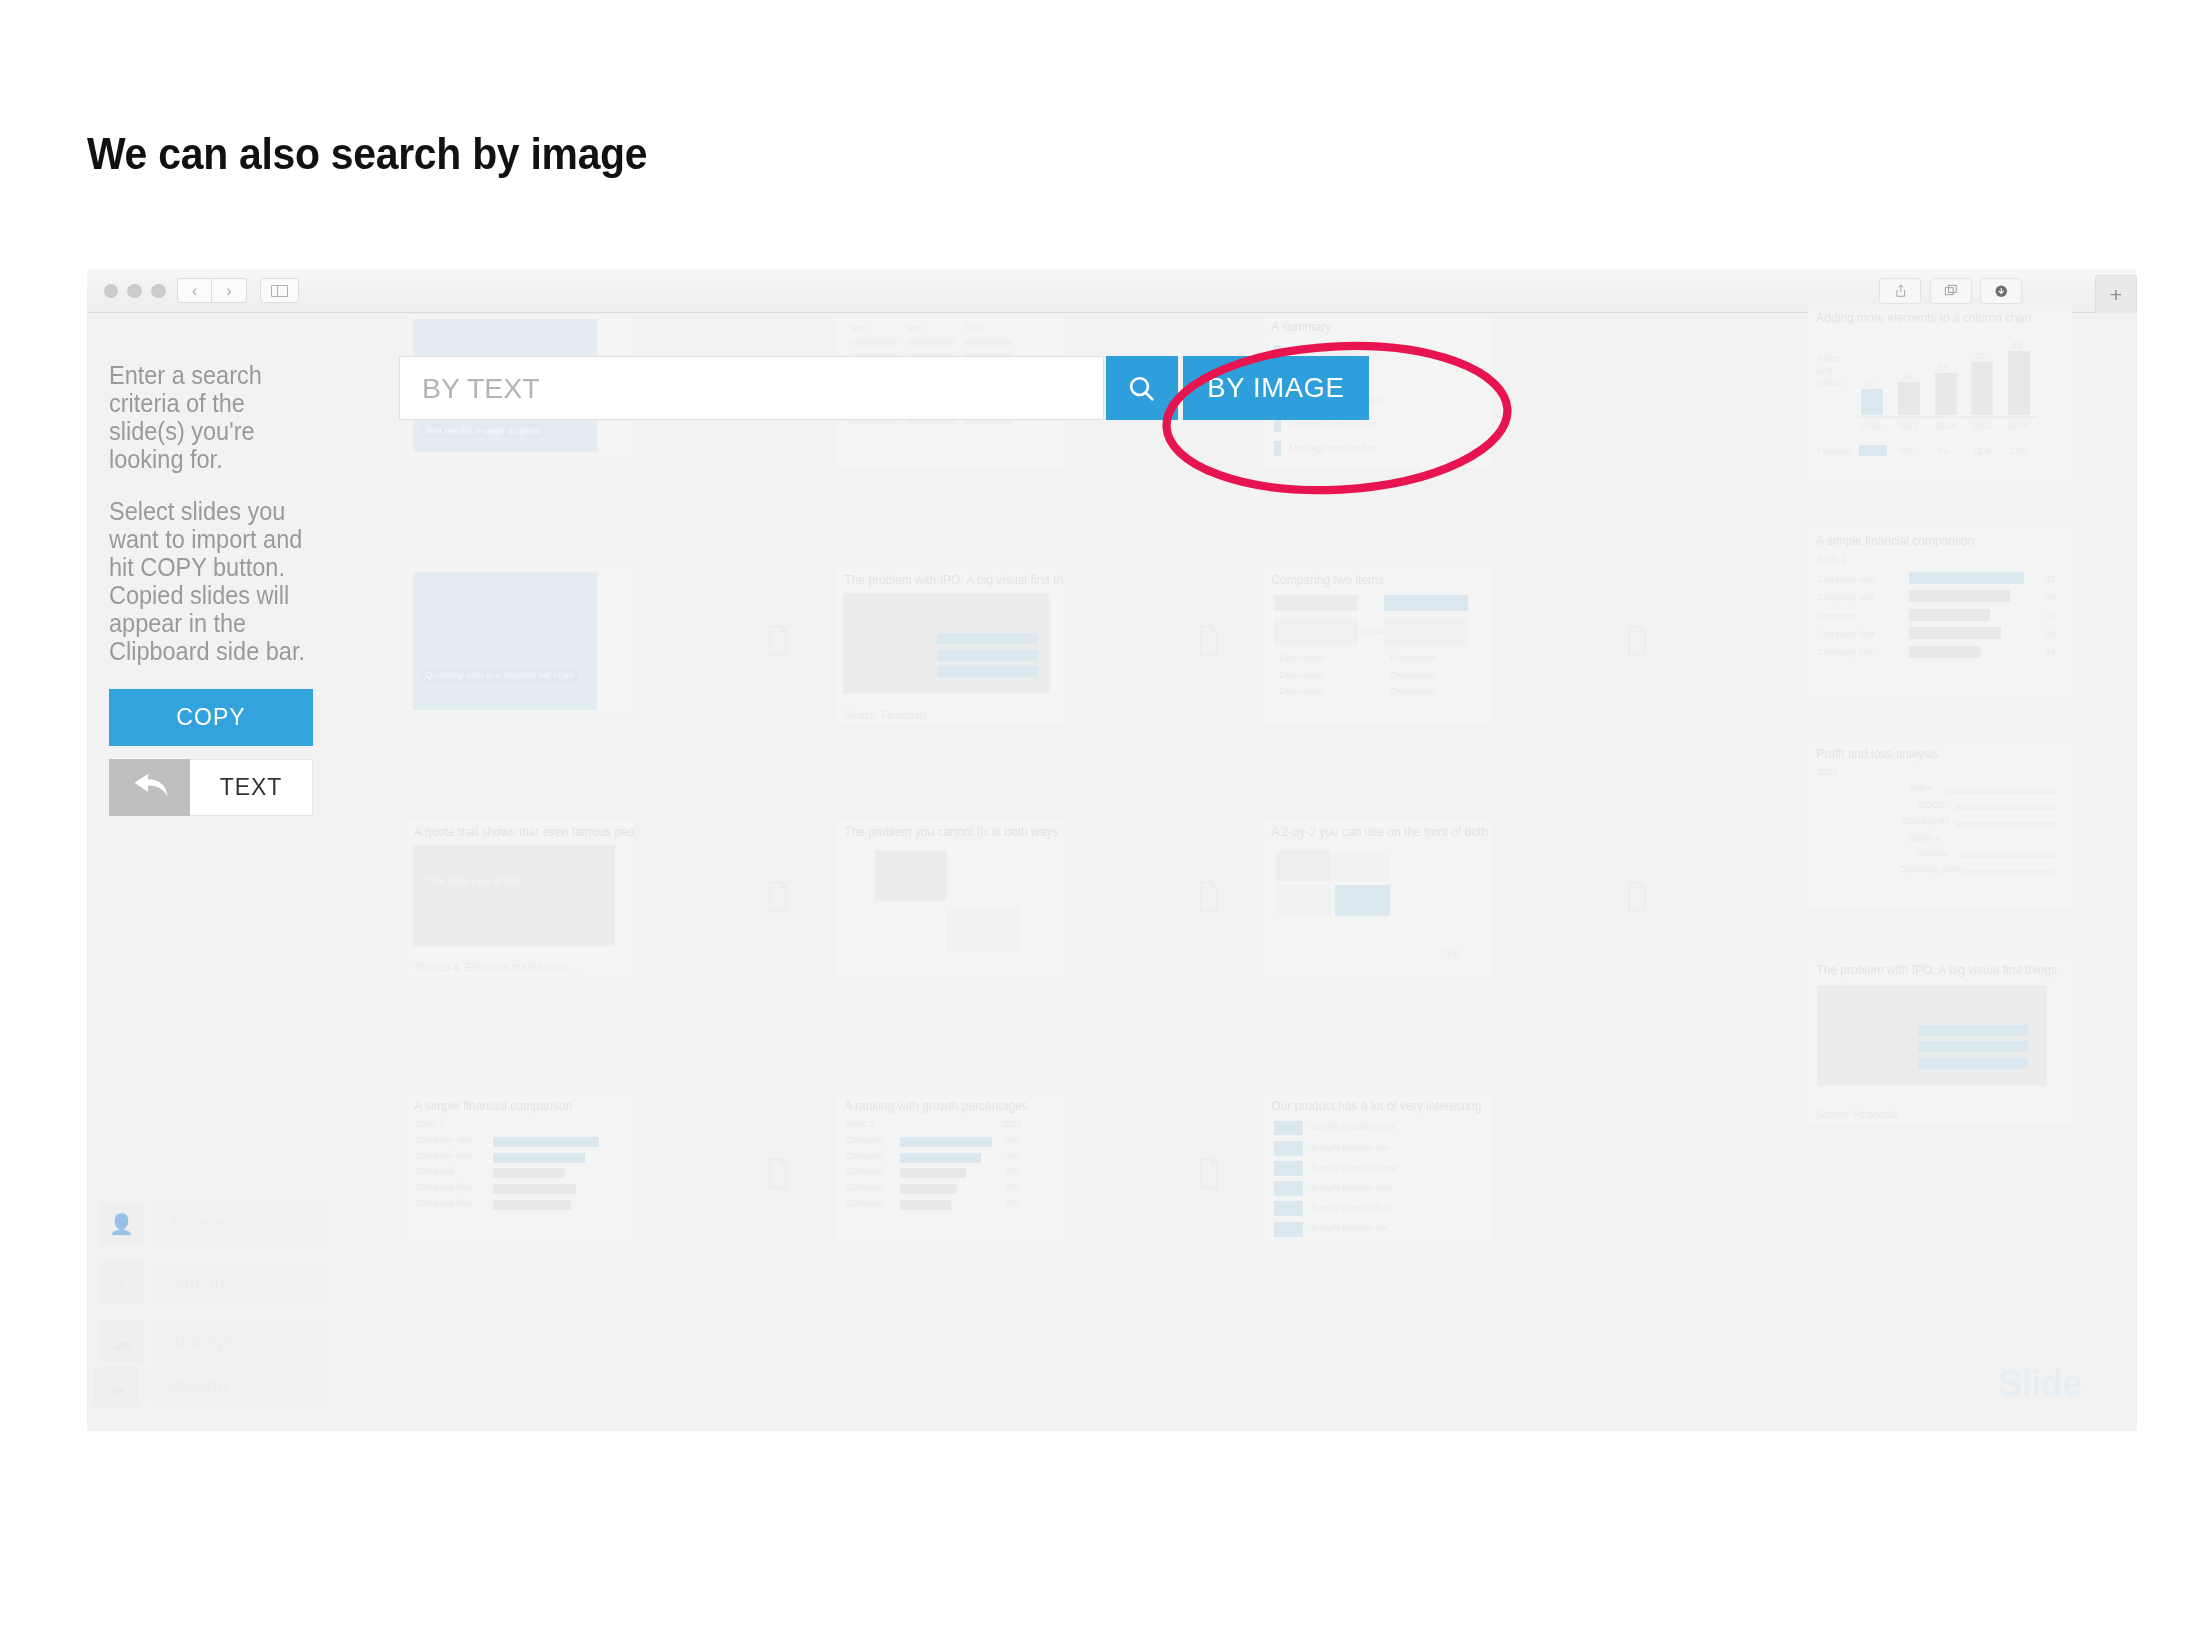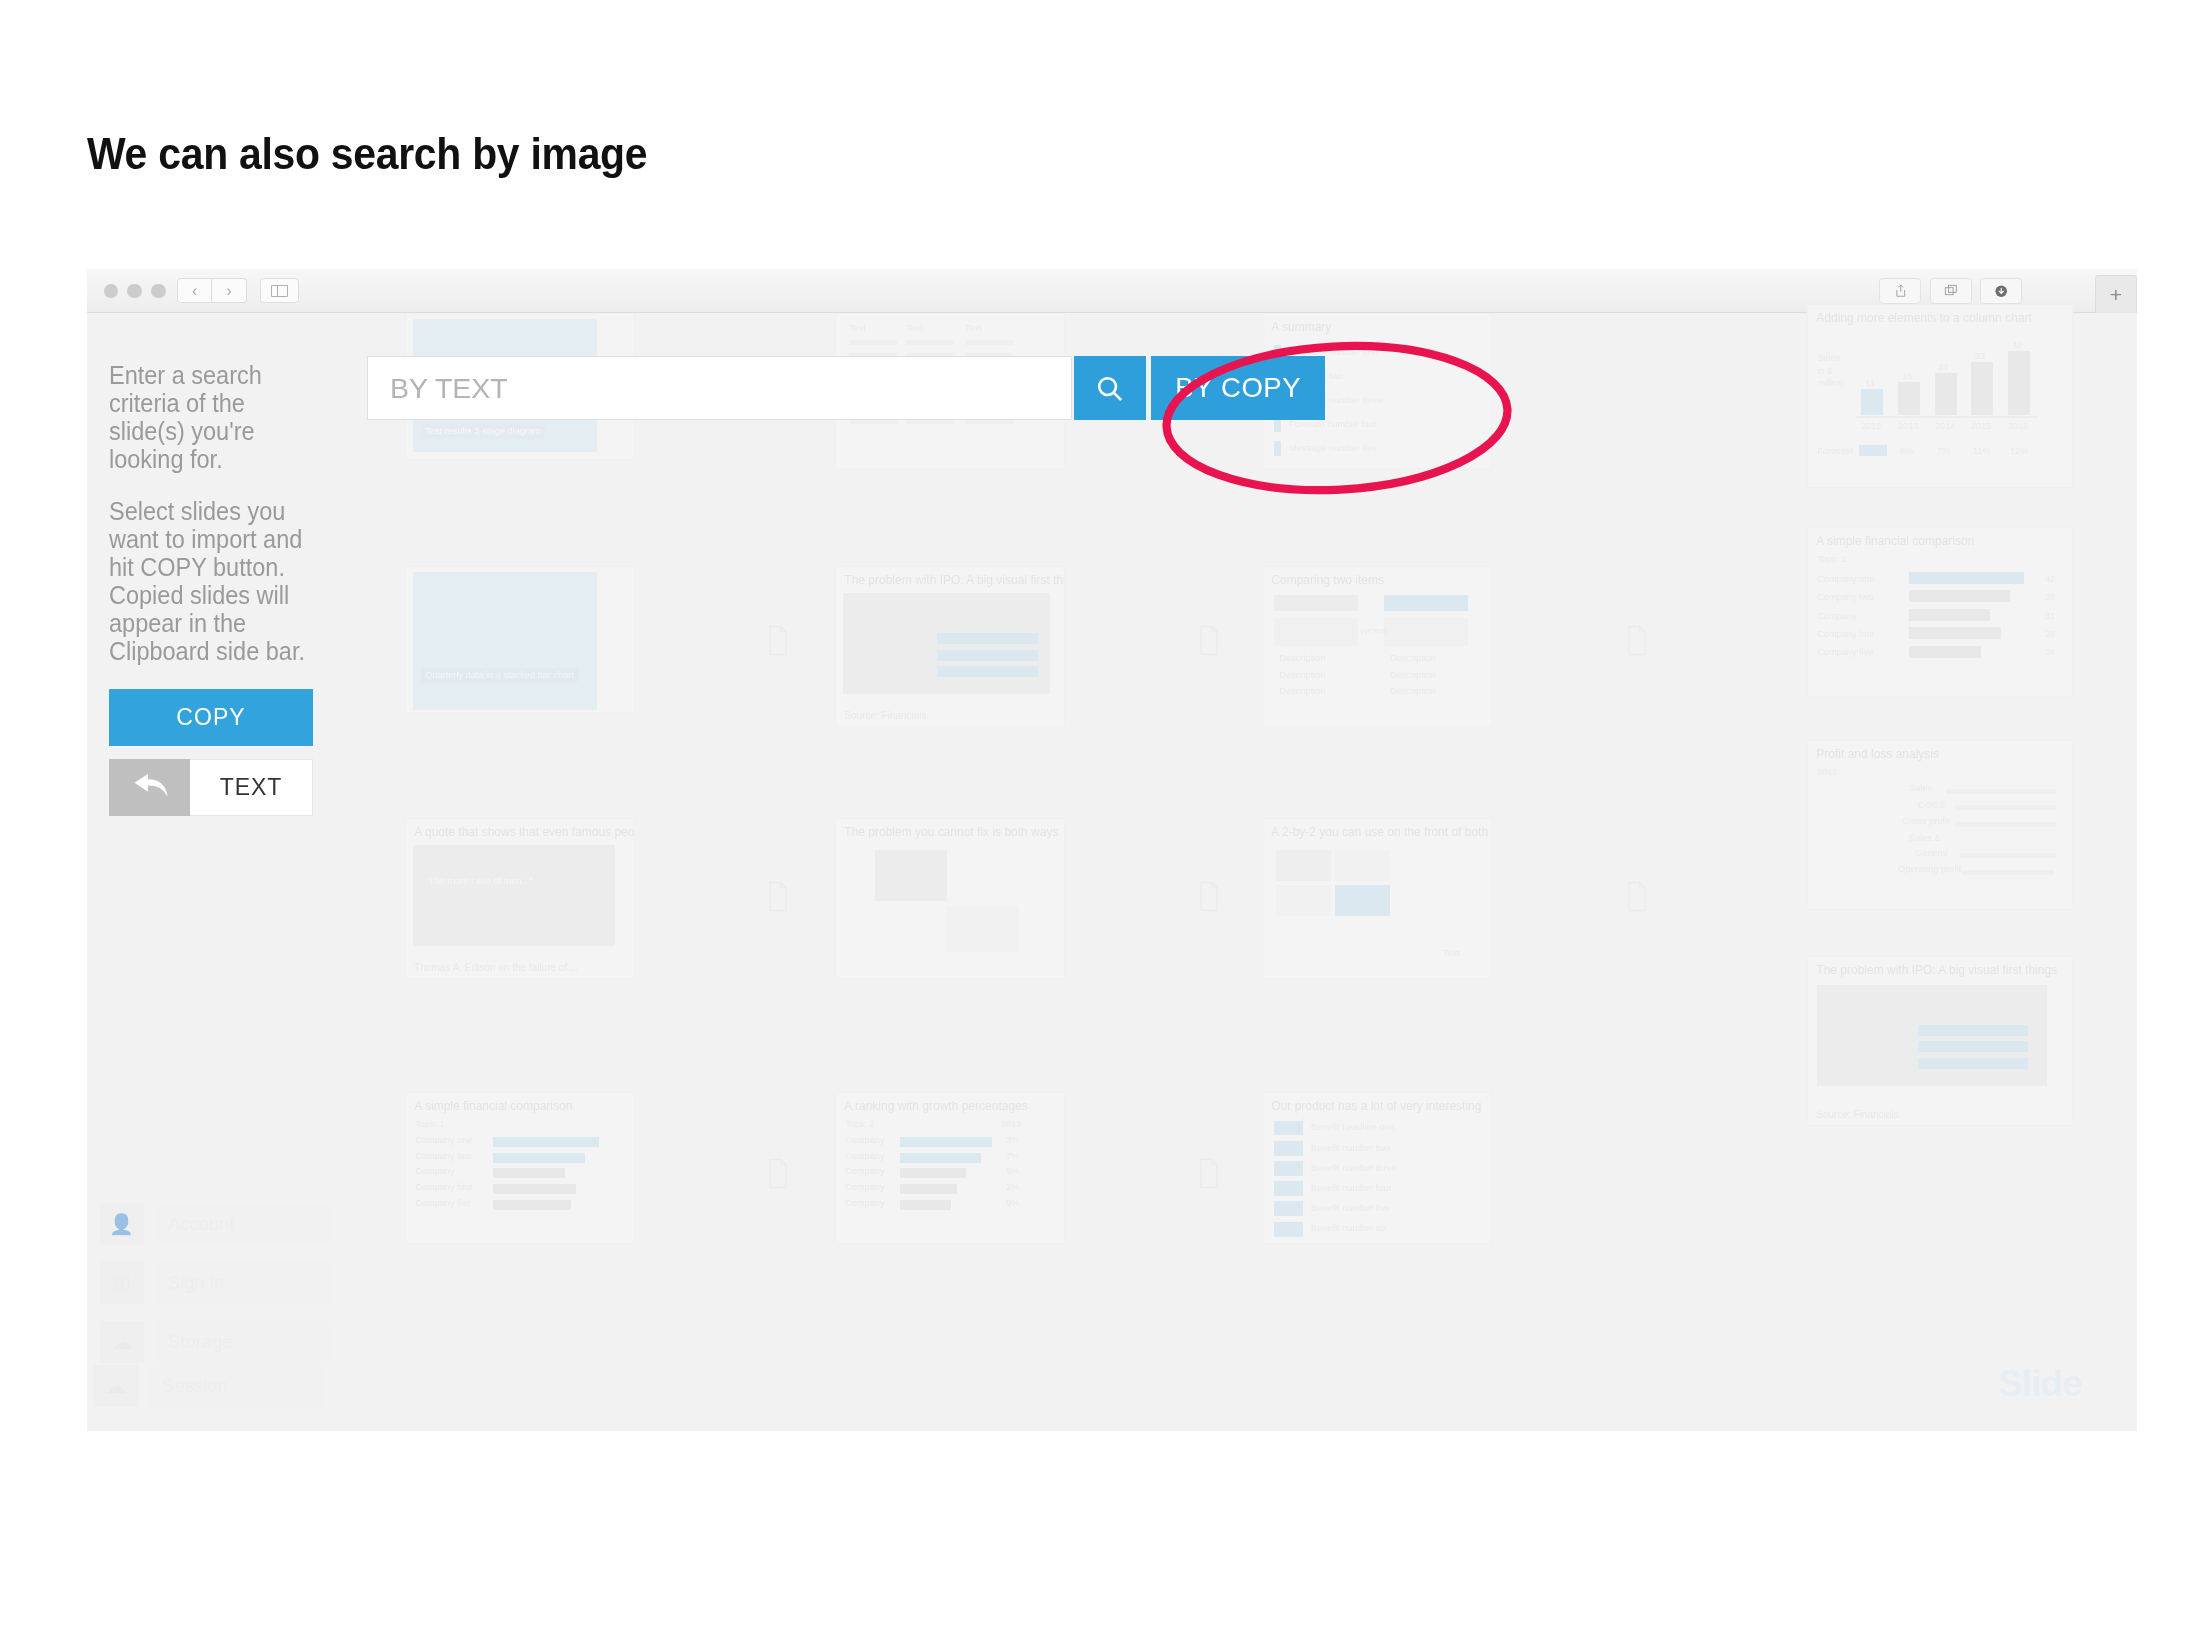"BY TEXT" .search-row { left: 280px -> 312px }
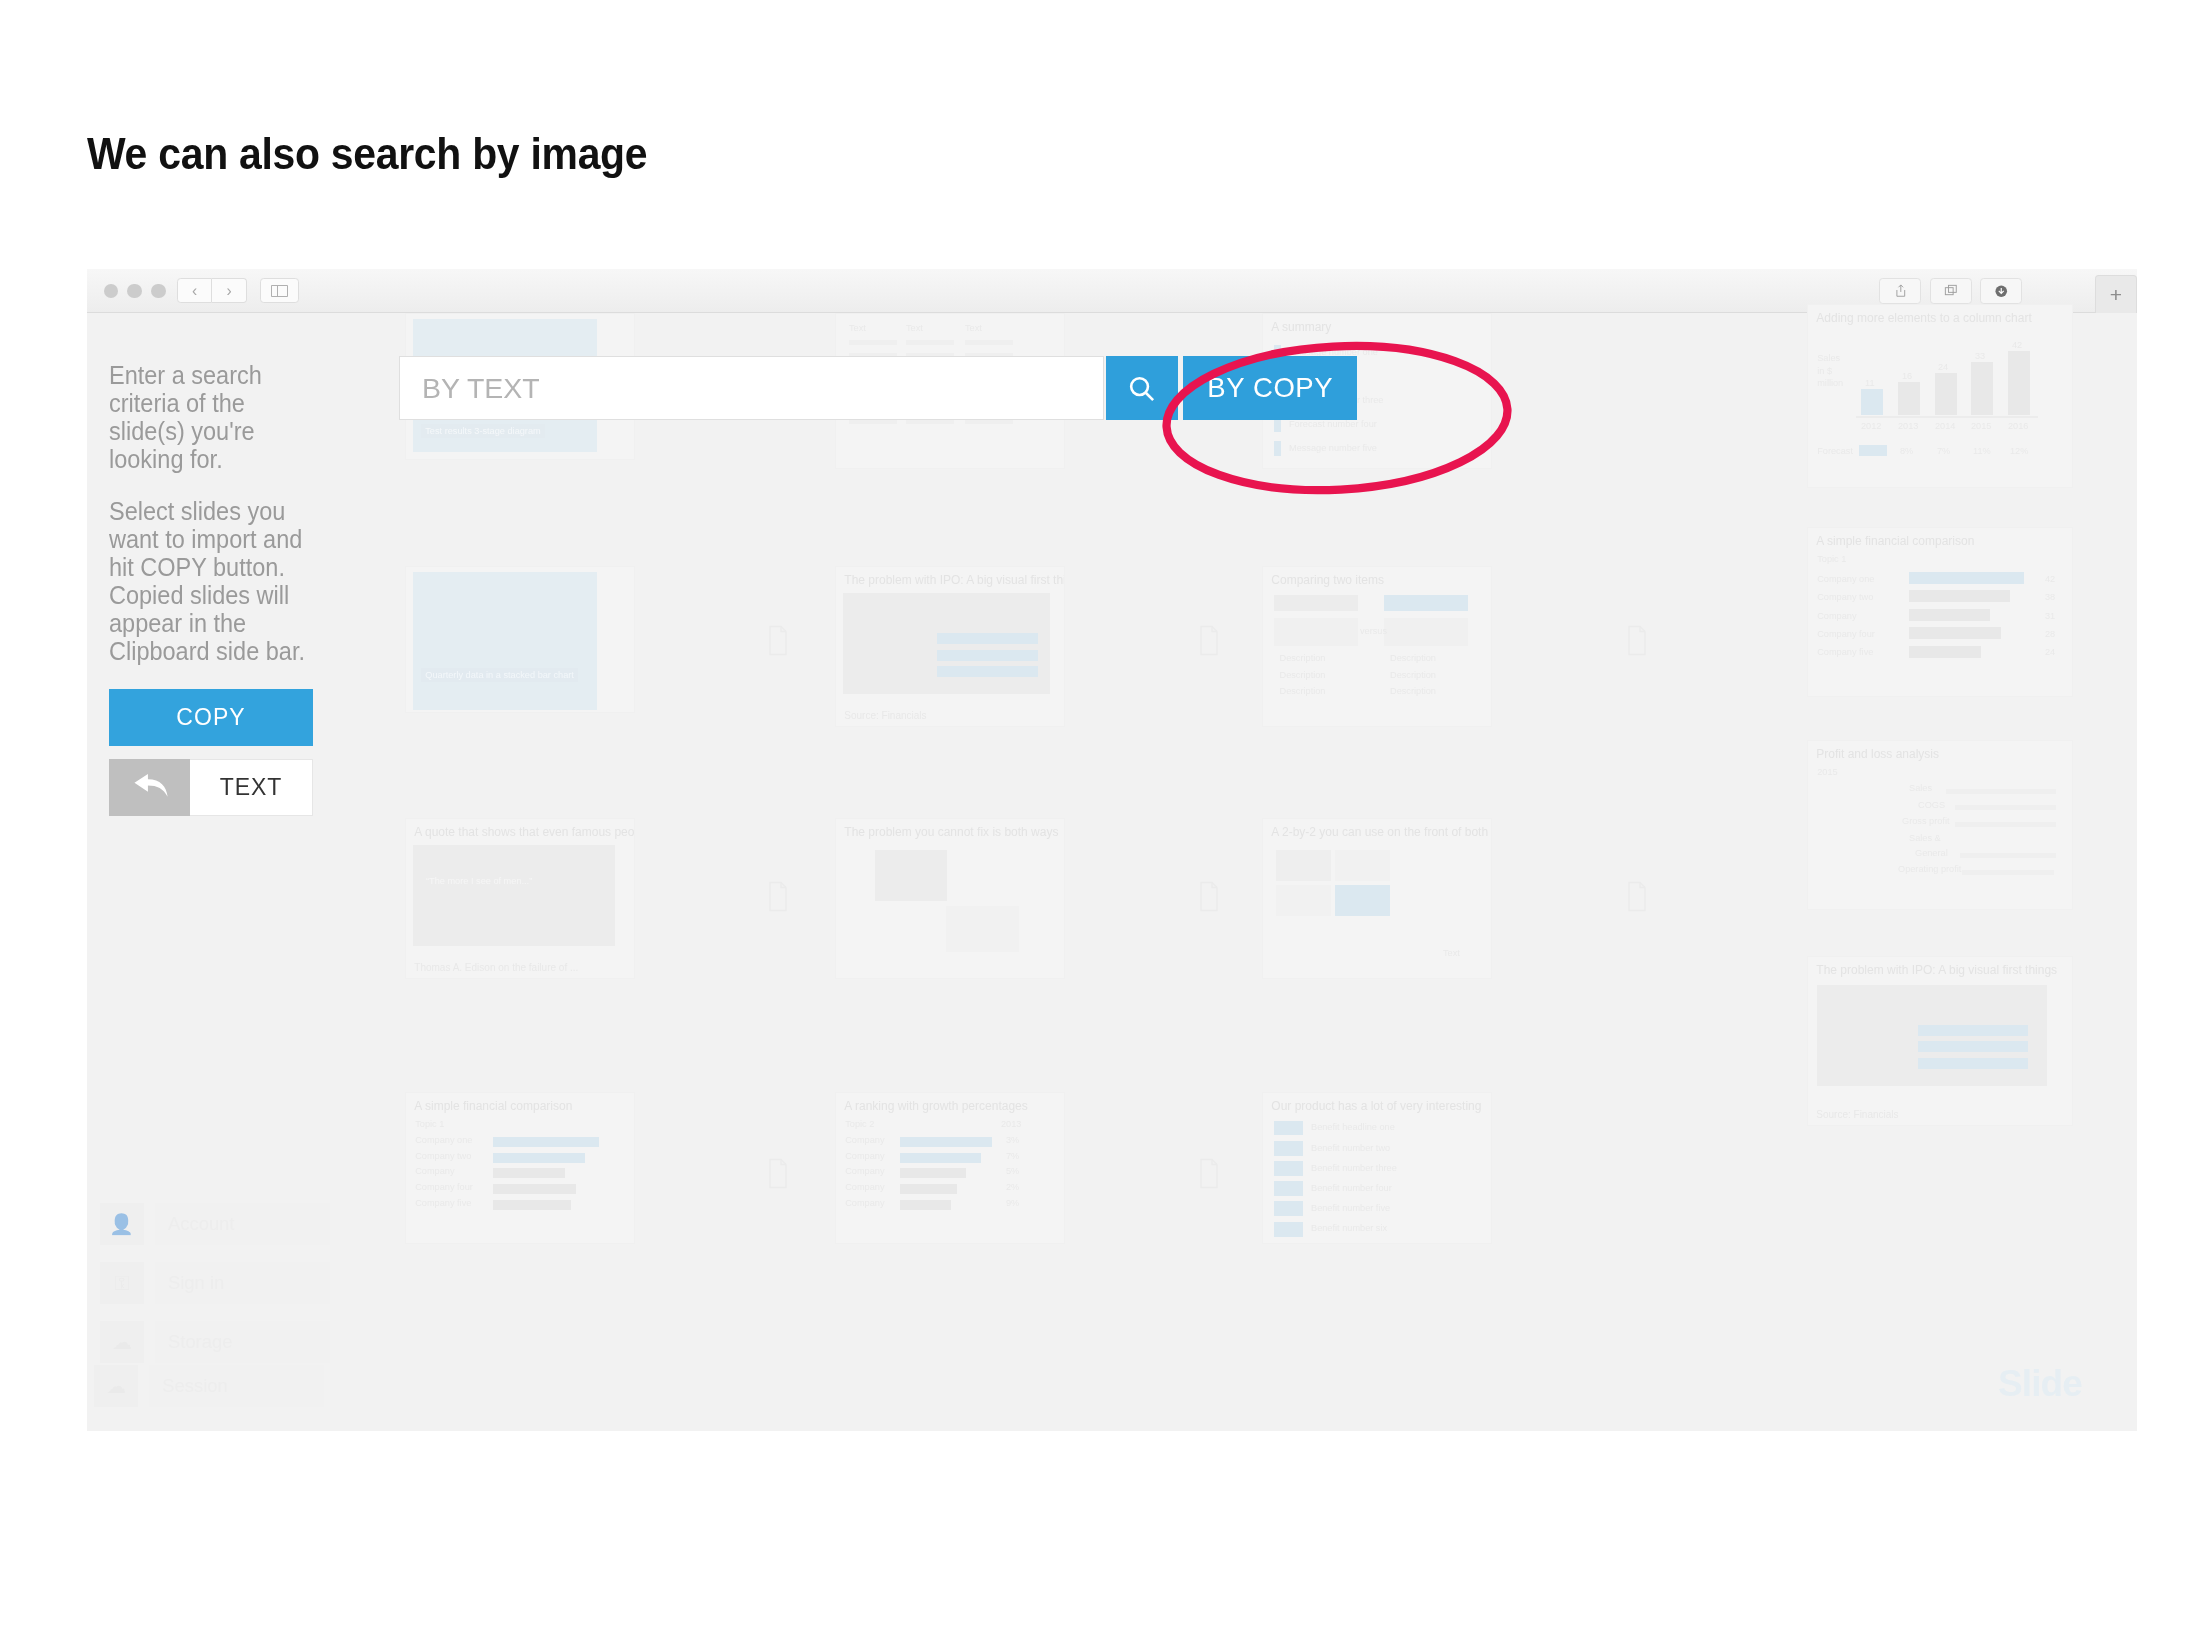"BY COPY" div.btn-by-image { text: COPY -> IMAGE }
